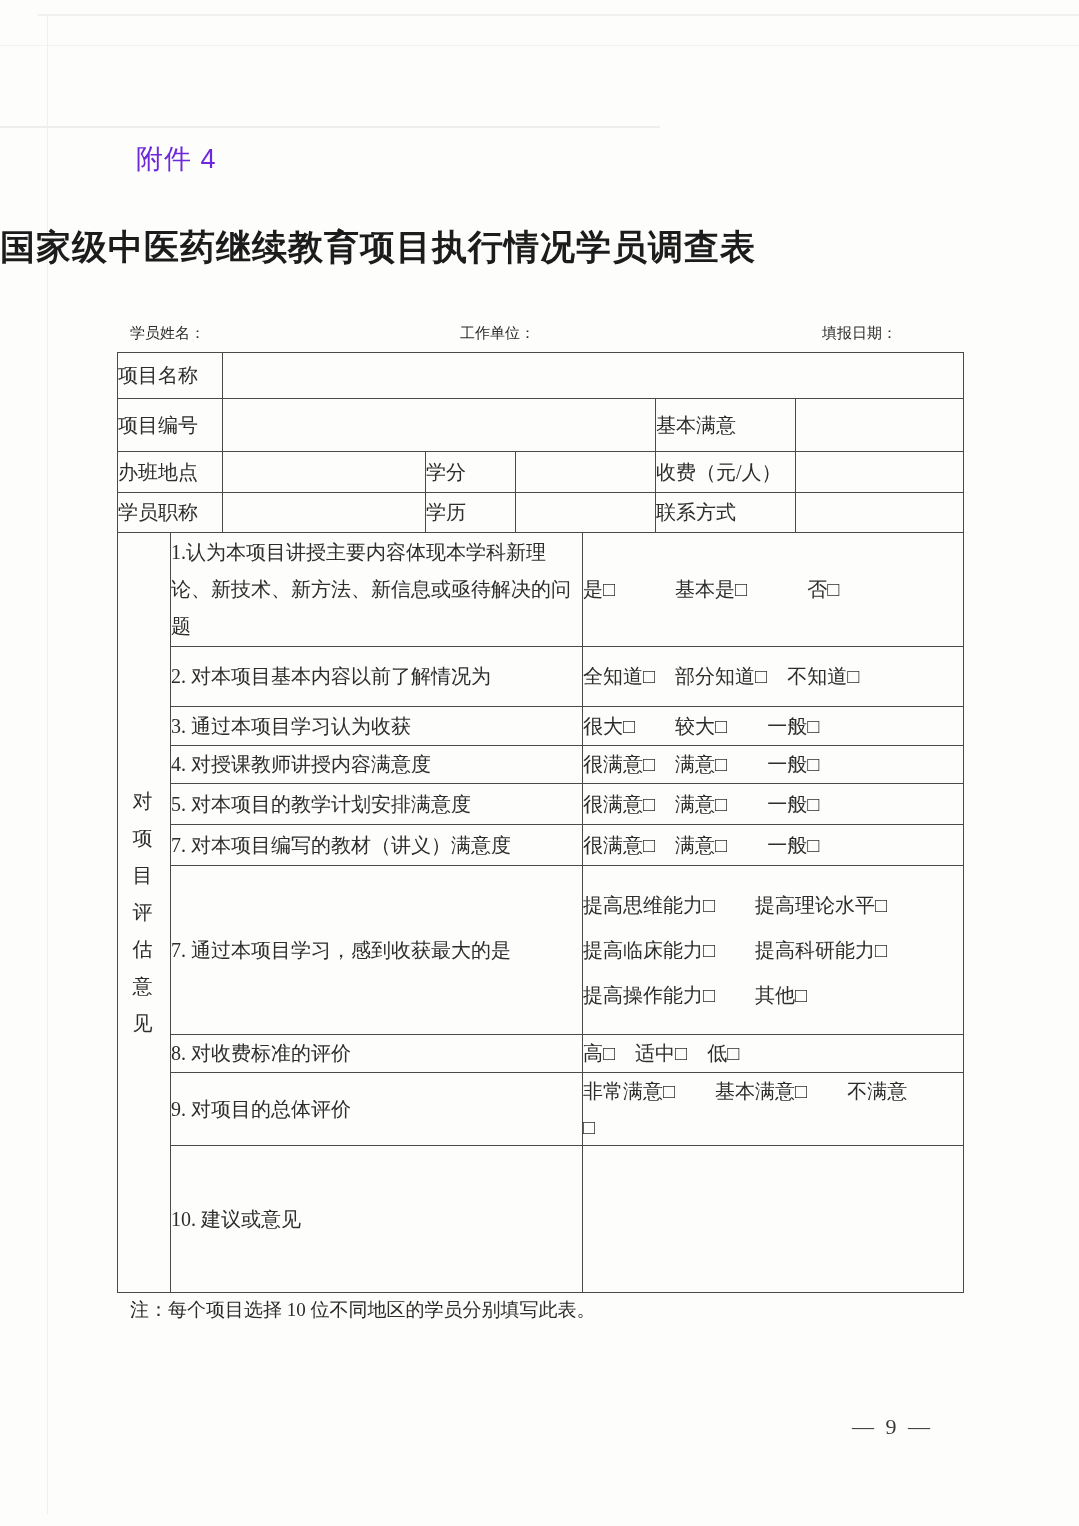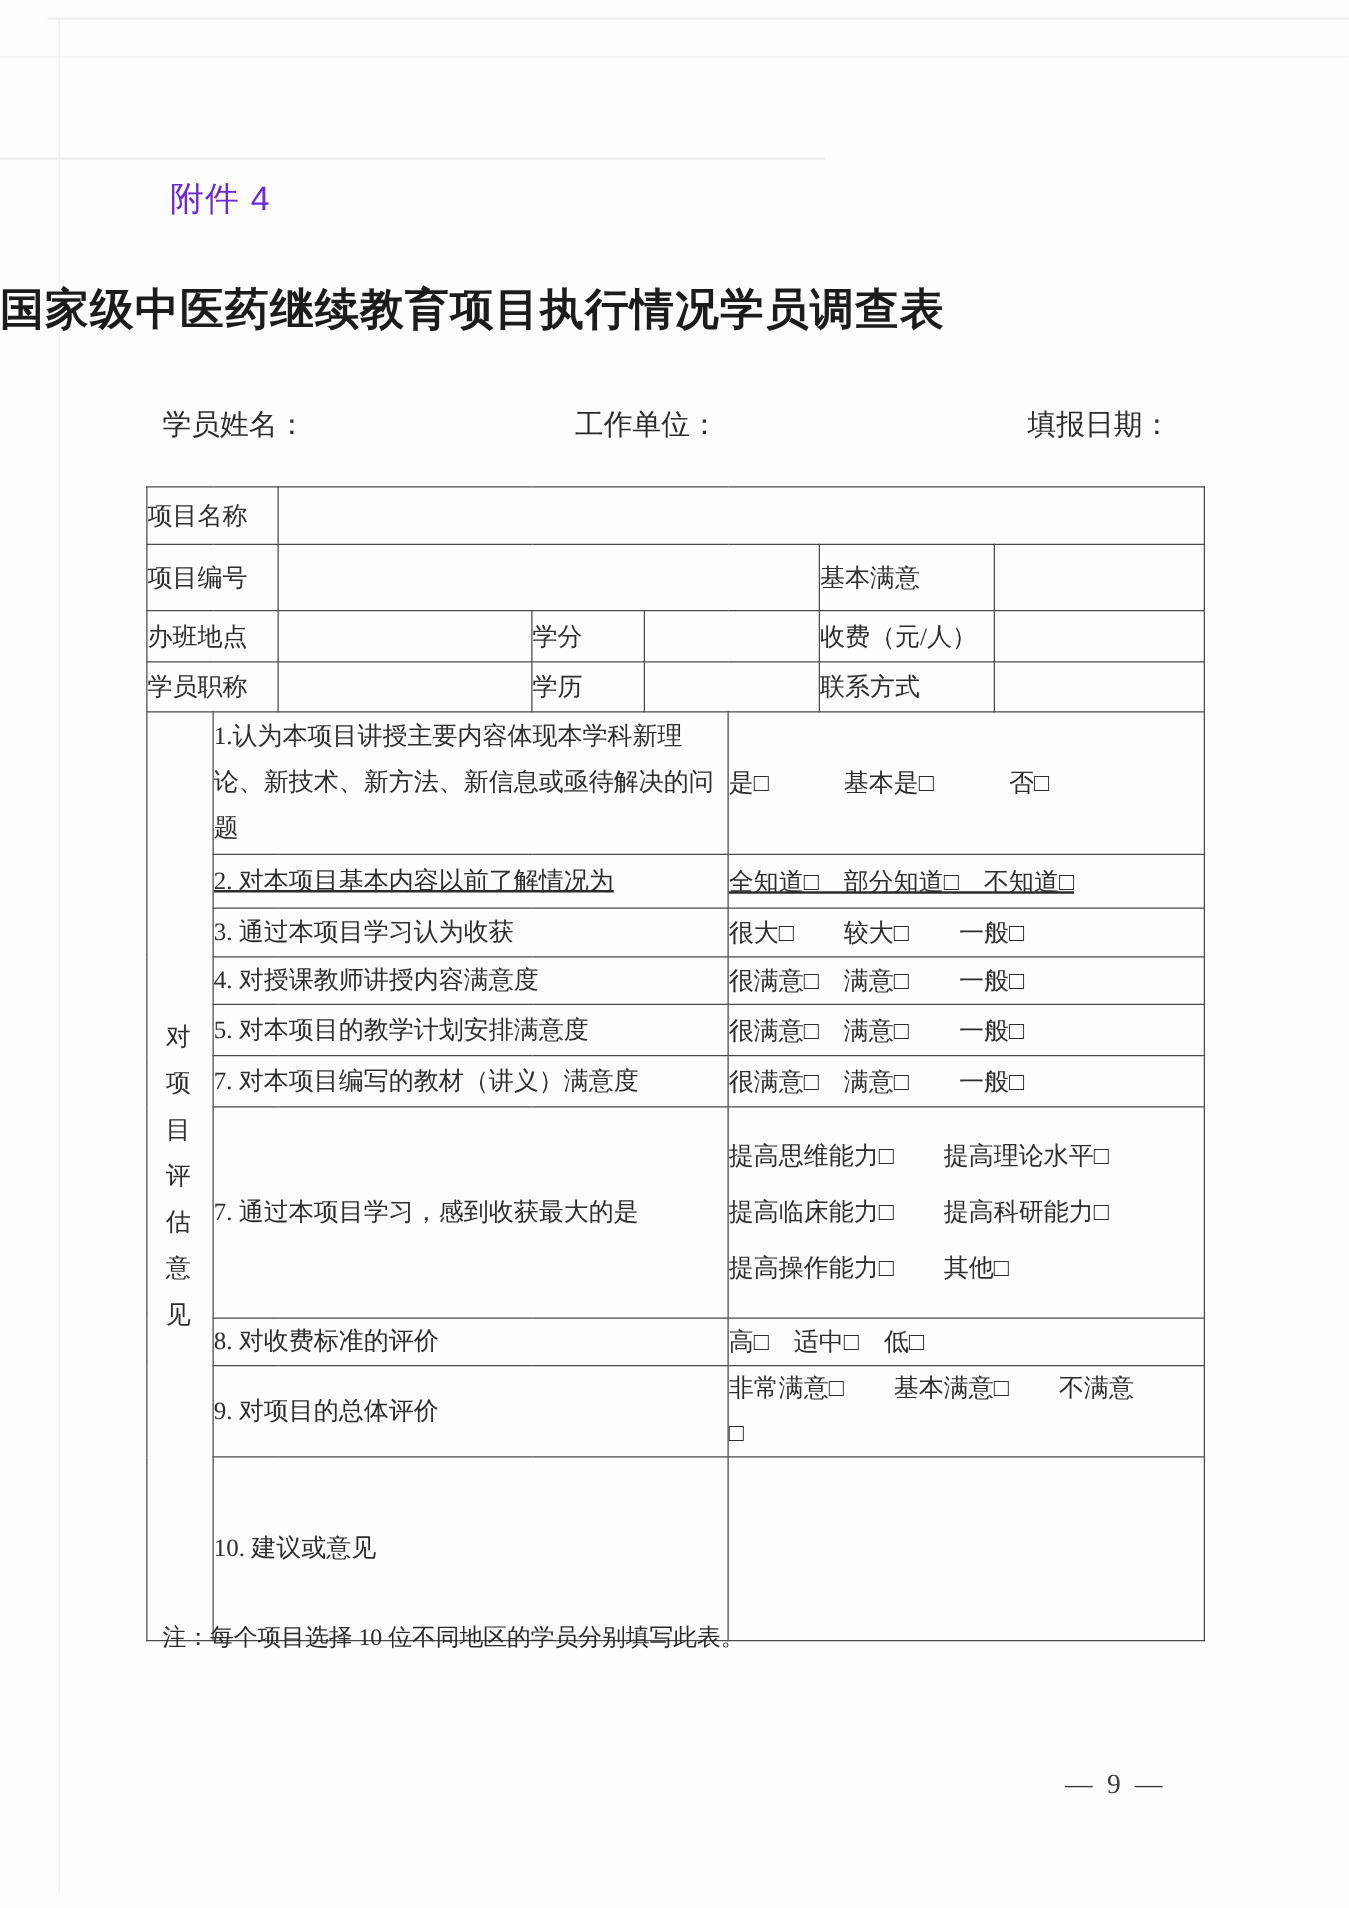"学员姓名：" .info-line span { font-size: 23px -> 15px }
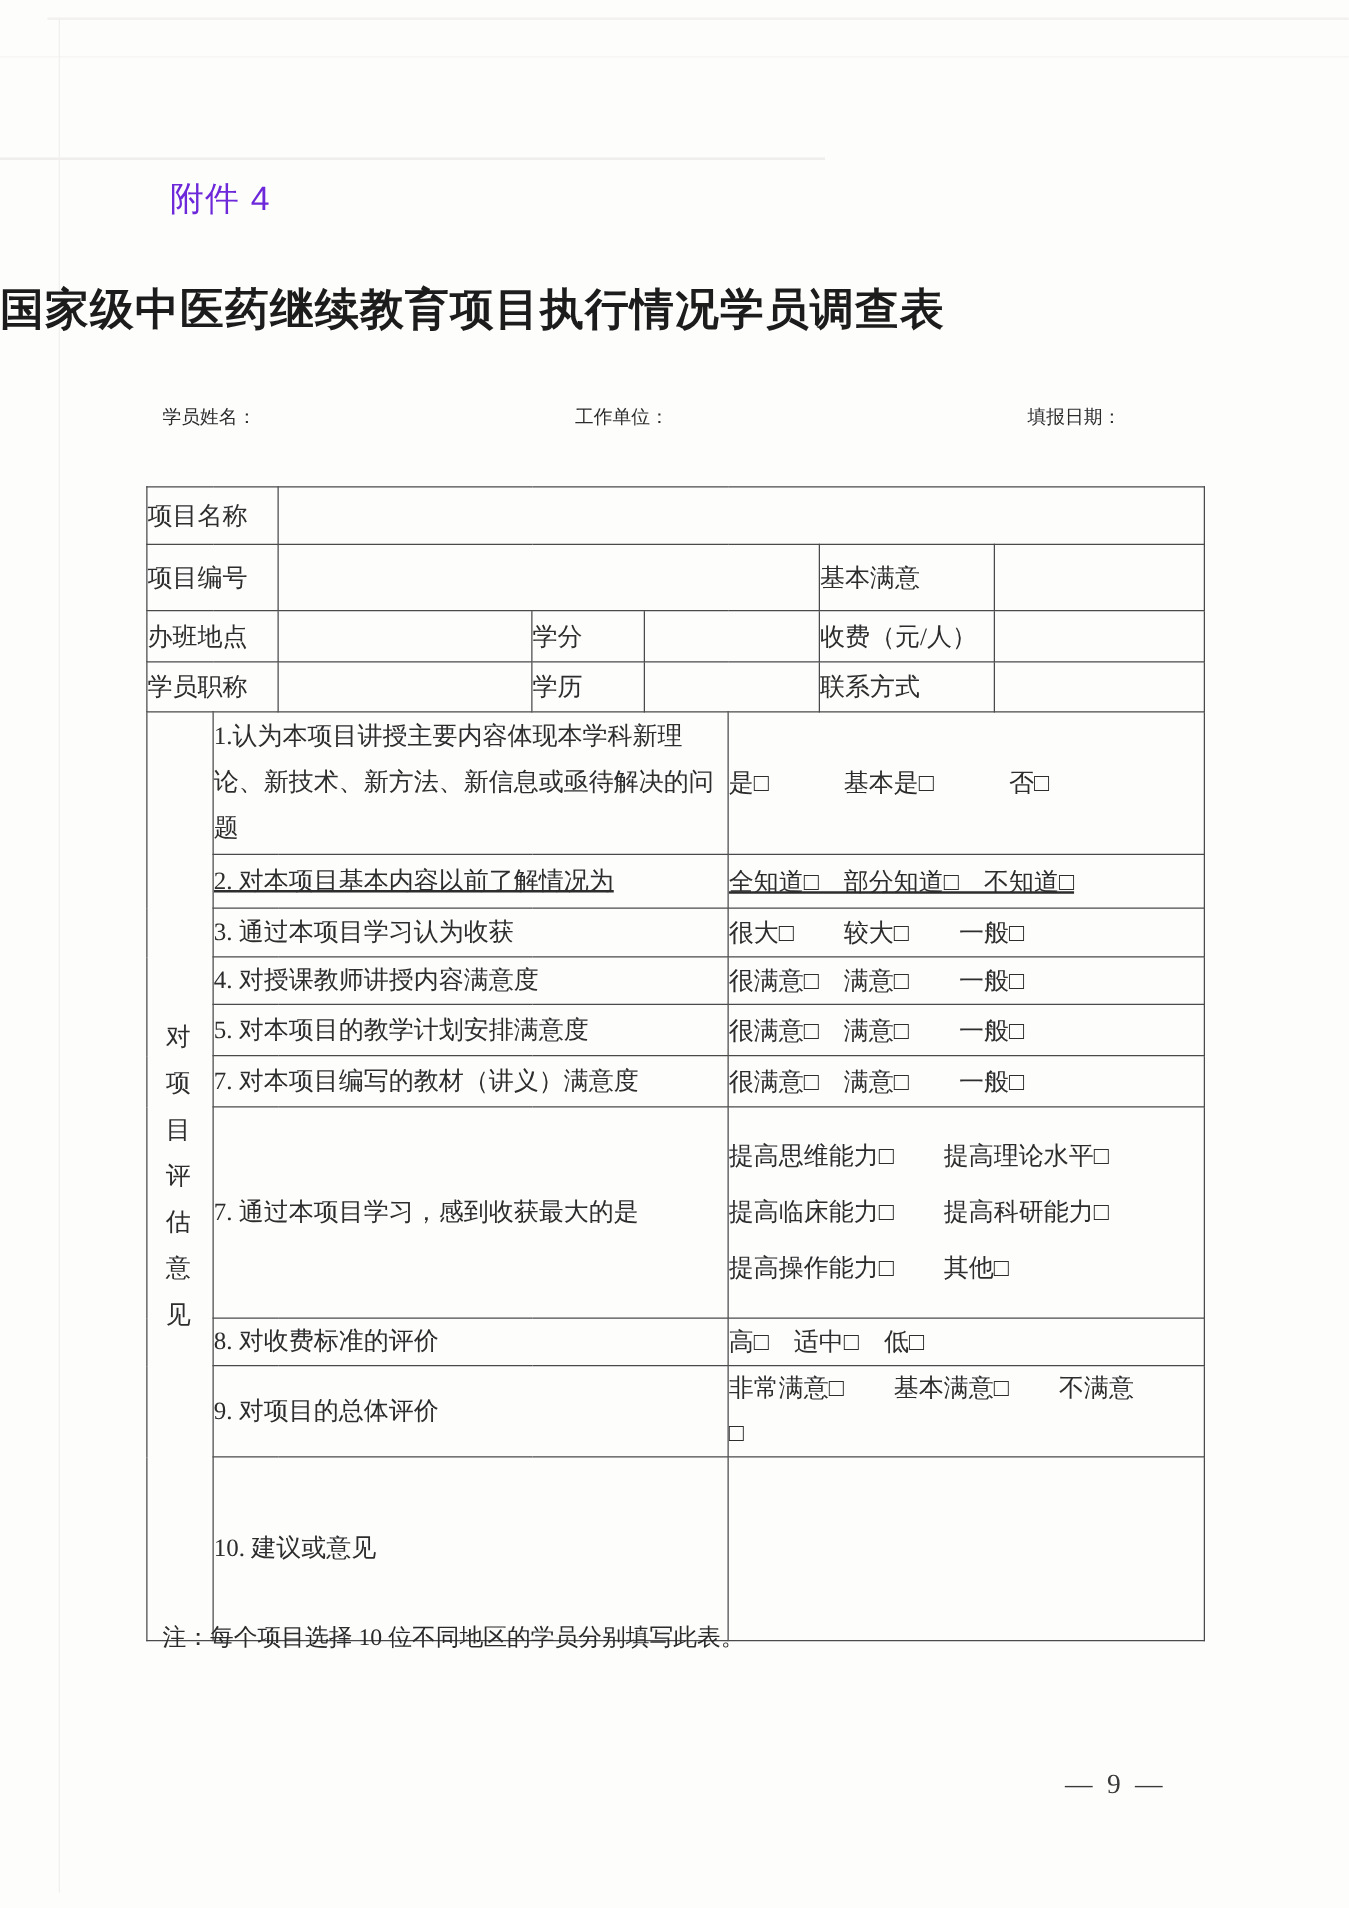"项目名称" table.form { margin-top: 37px -> none }
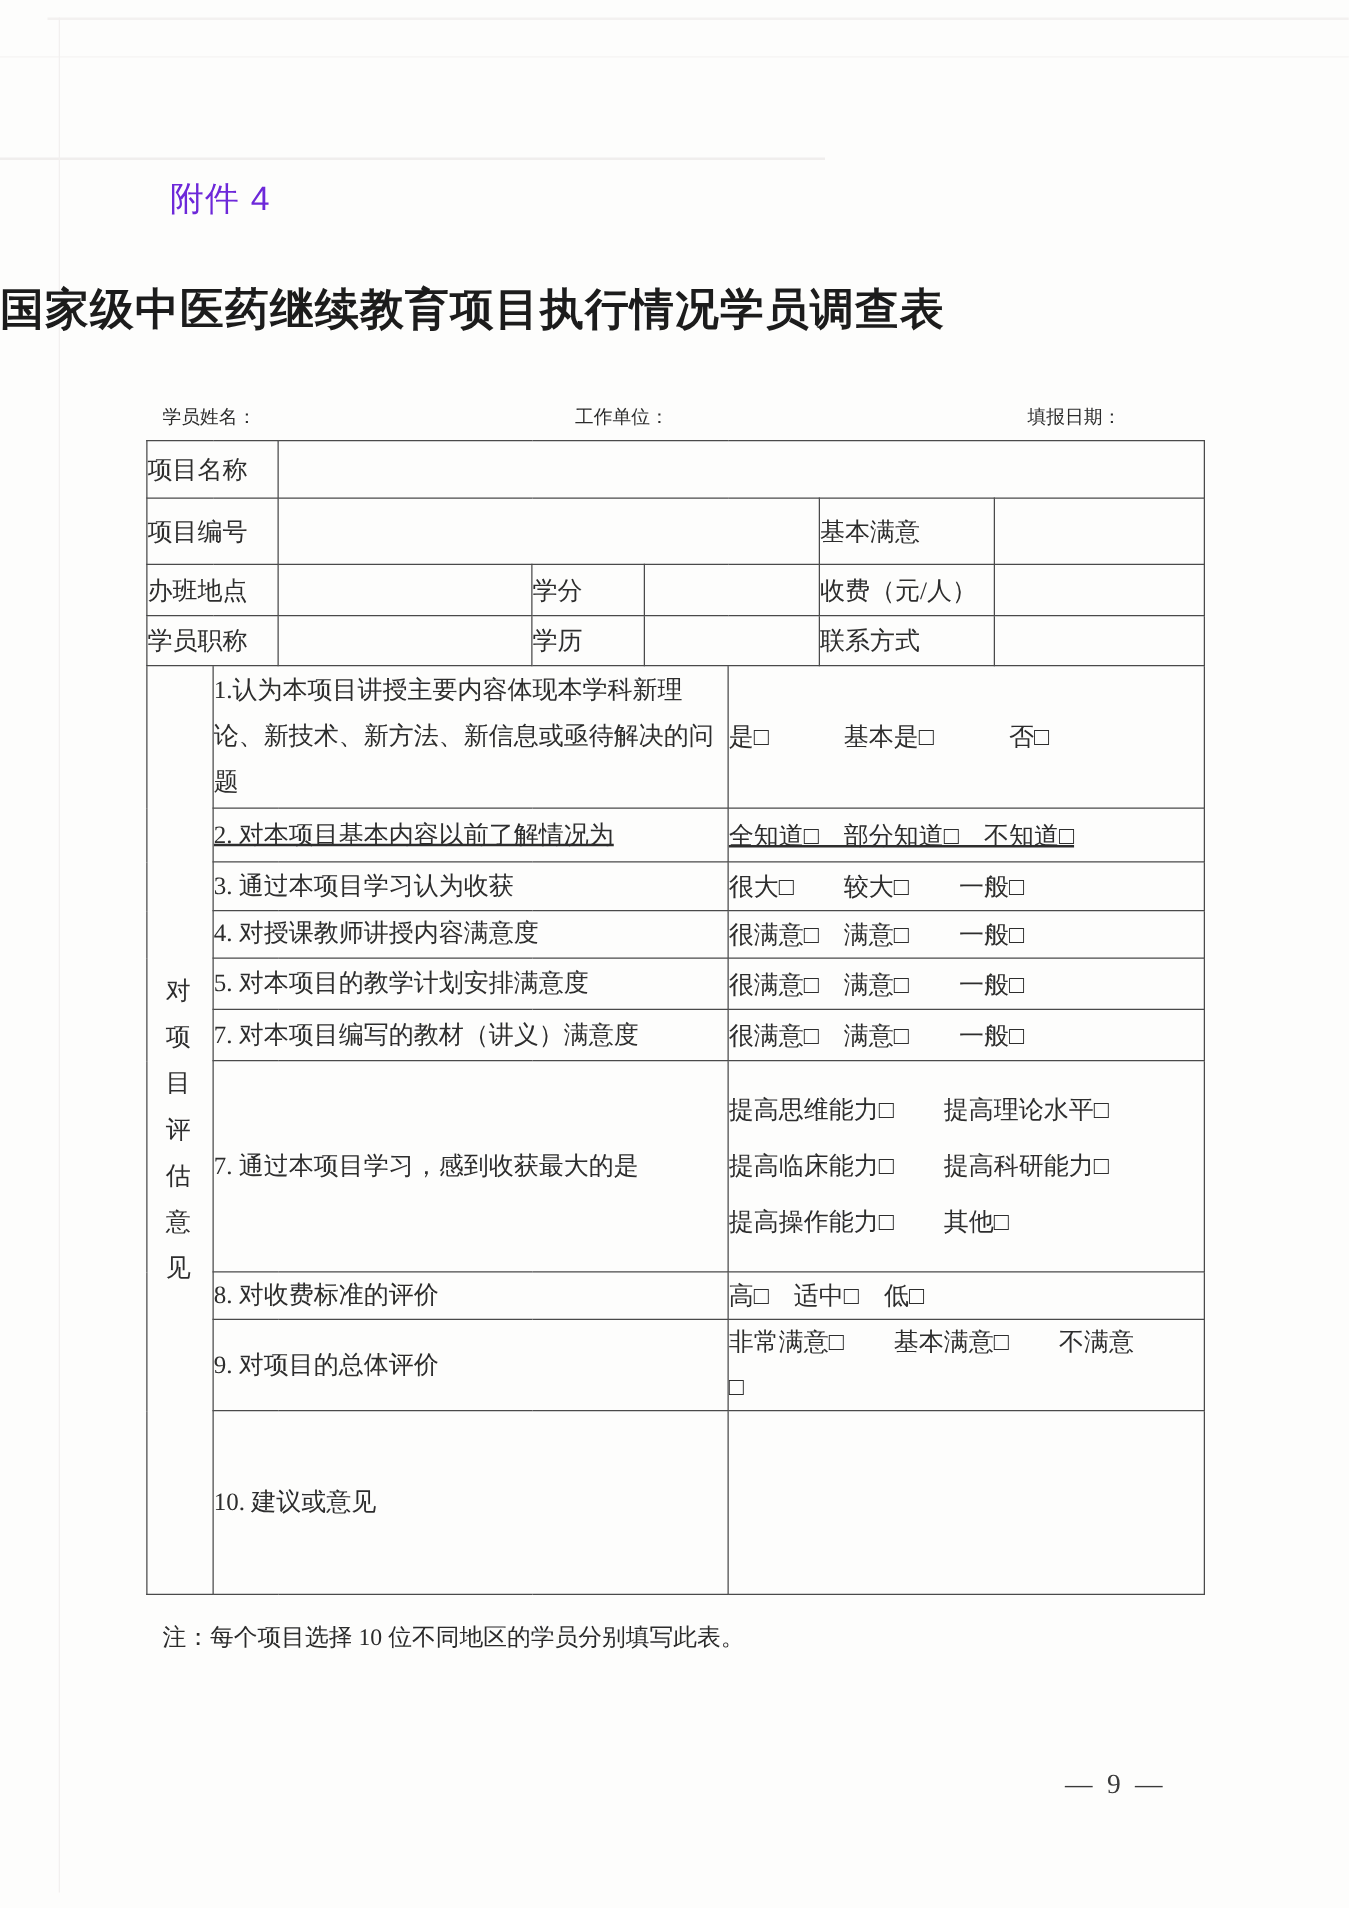"2. 对本项目基本内容以前了解情况为" tr.r6 { height: 43px -> 60px; text-decoration: underline -> none }
